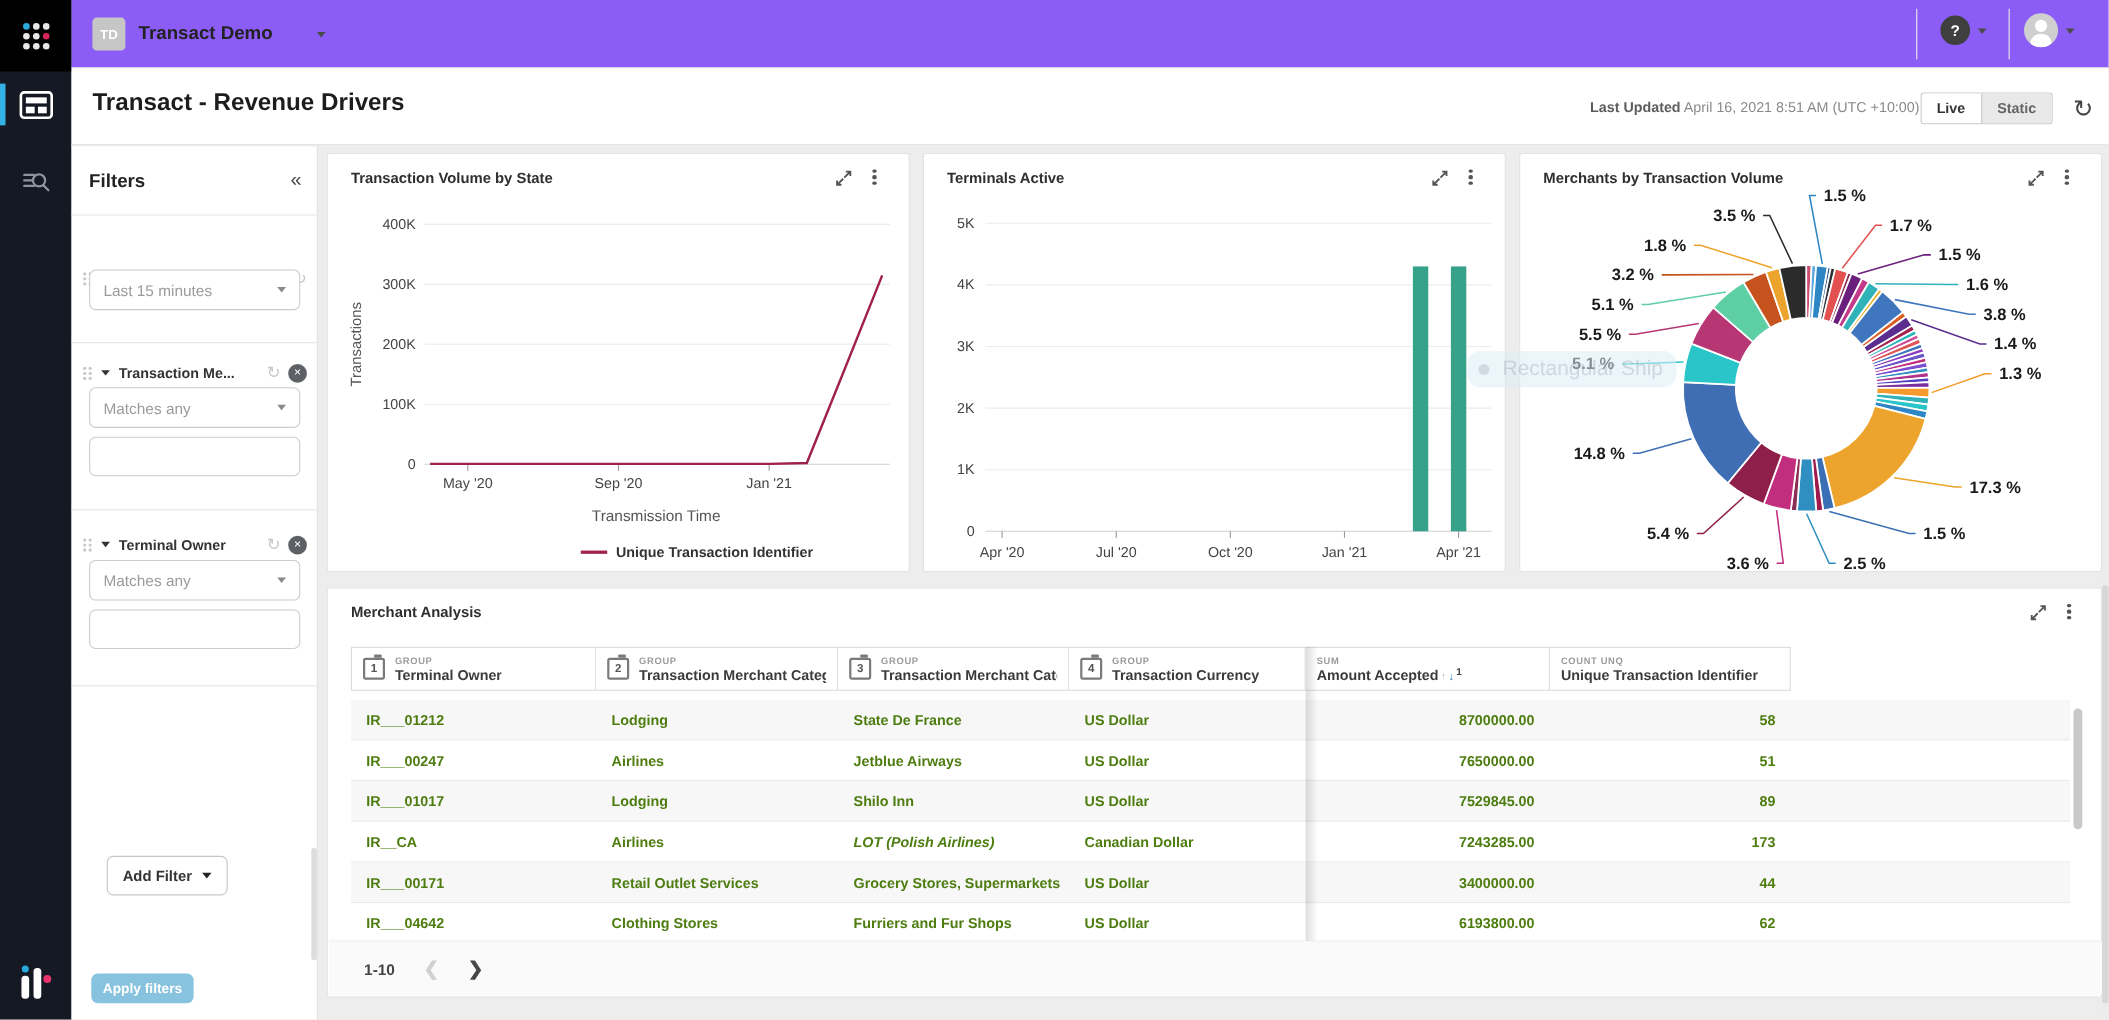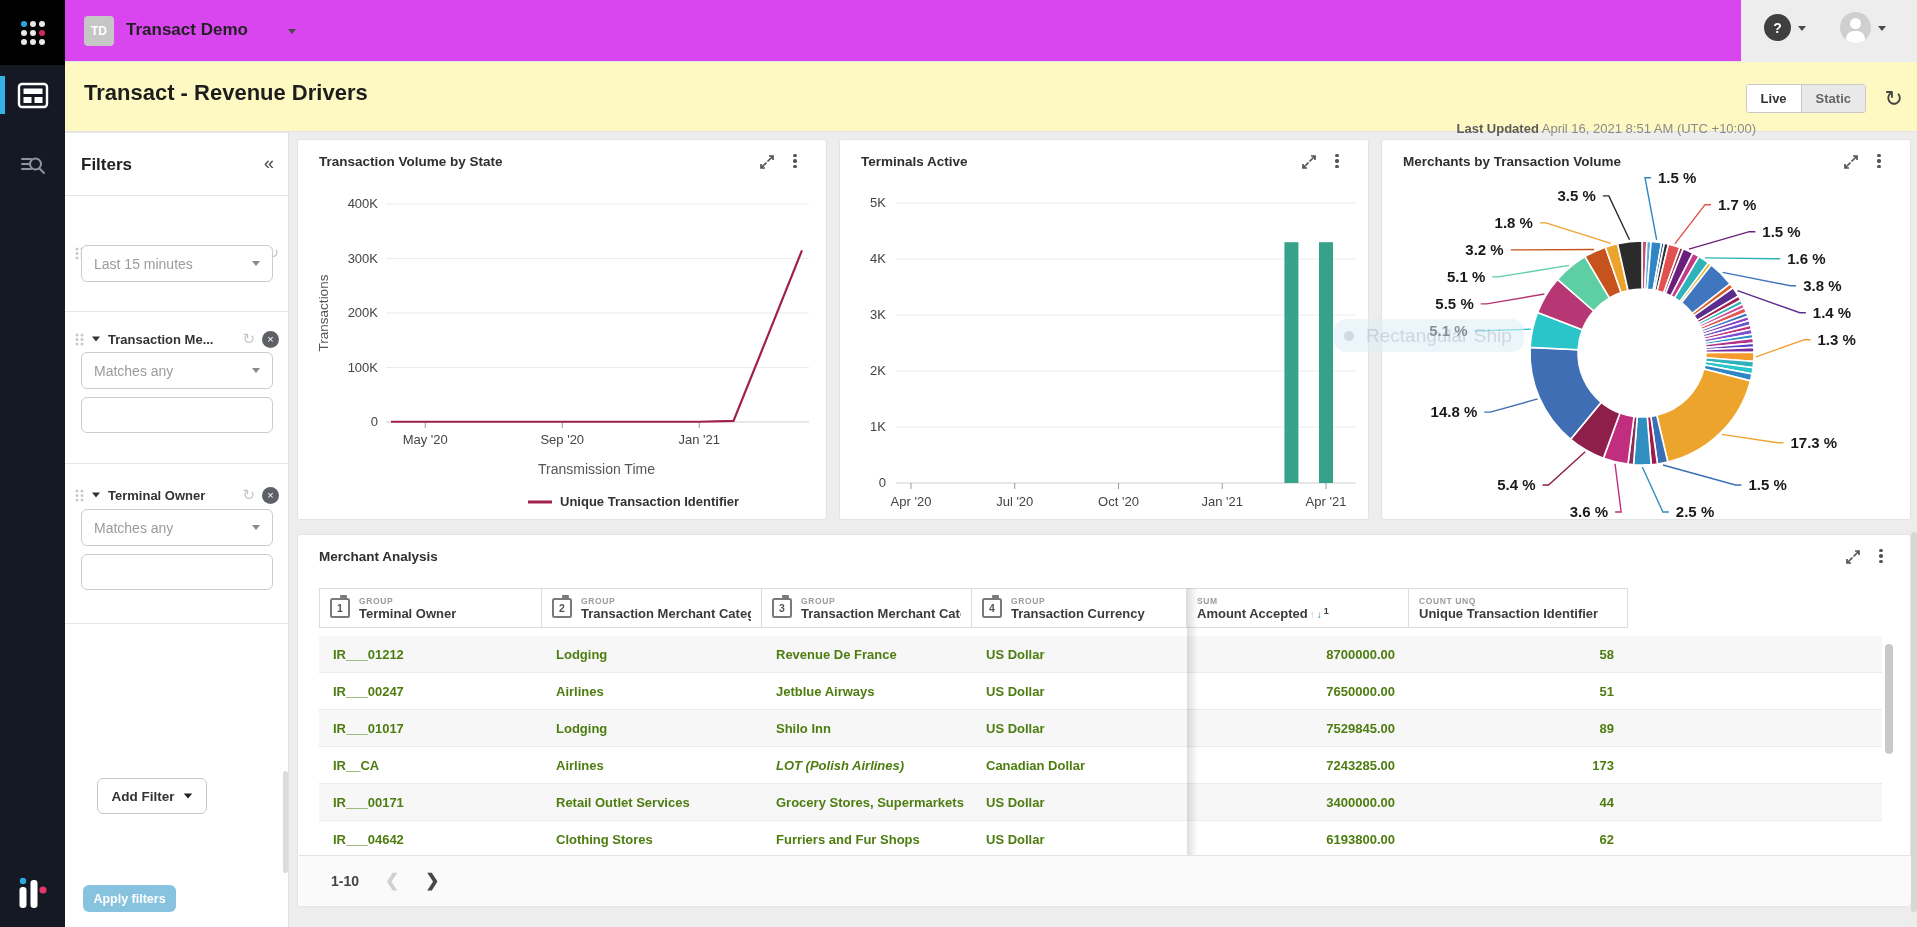"TD" .topbar { background: #d946ef -> #8b5cf6; width: 1676px -> 1852px }
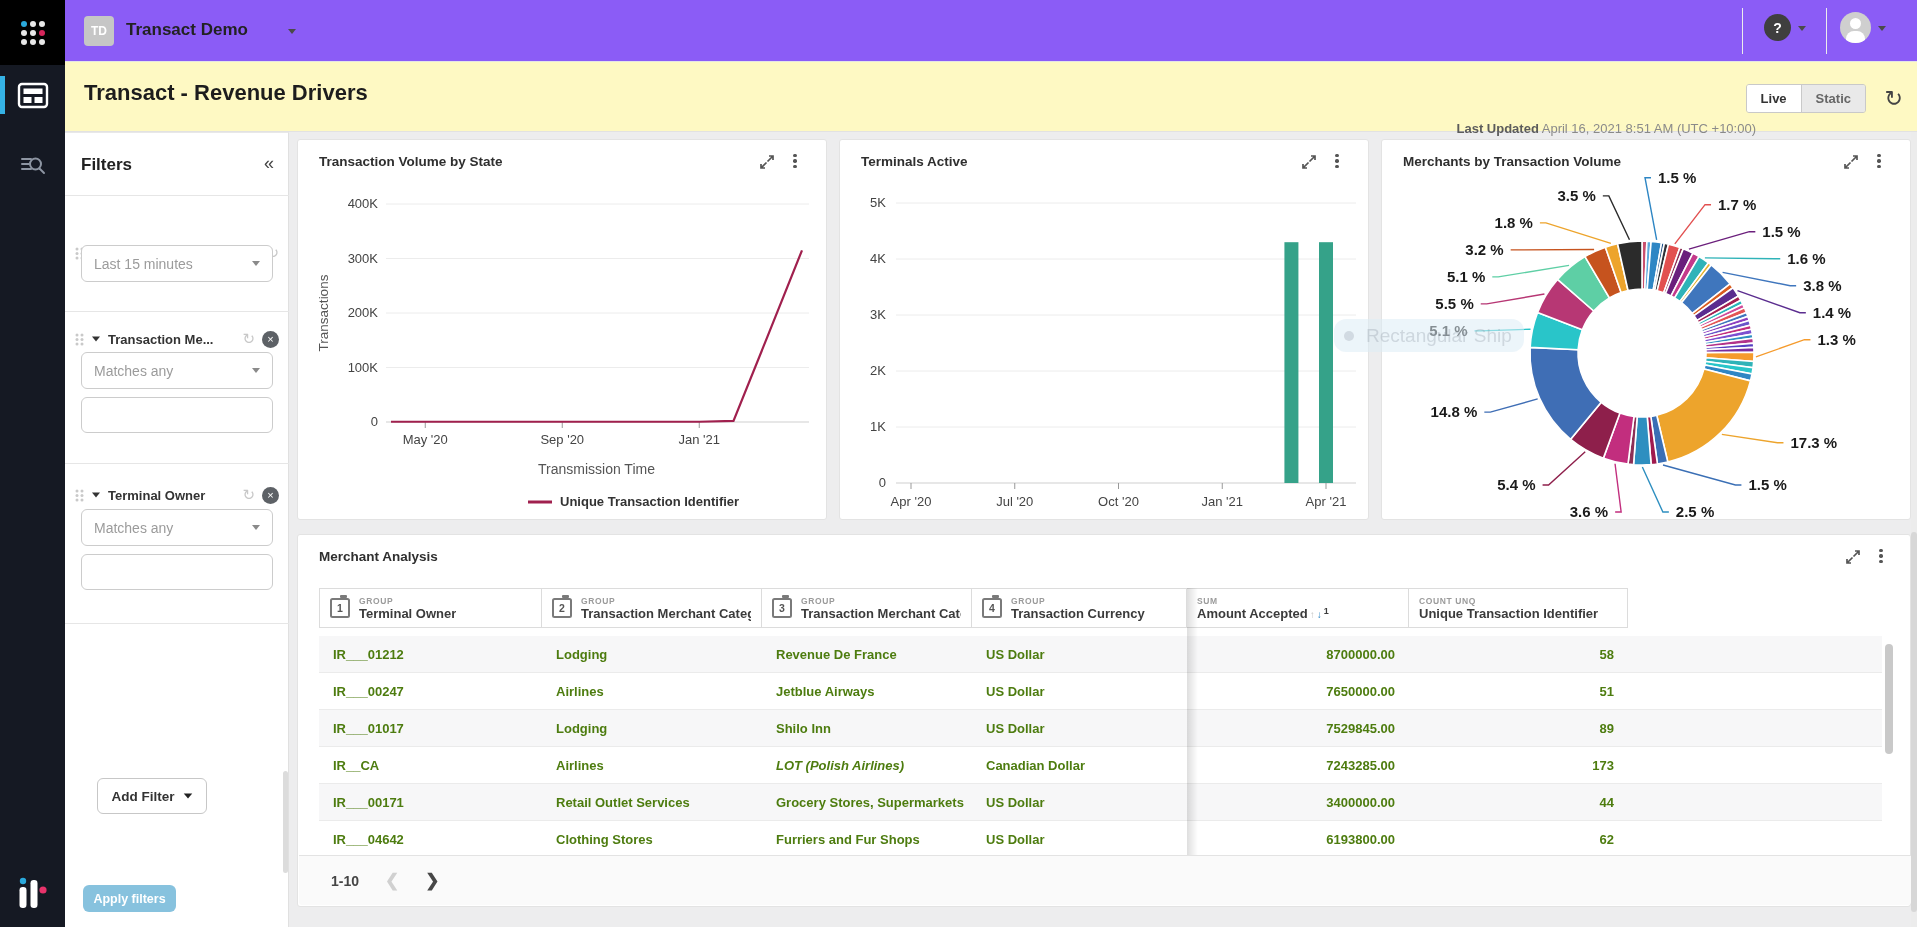"Transact - Revenue Drivers" .subheader { background: #fef9c3 -> #ffffff }
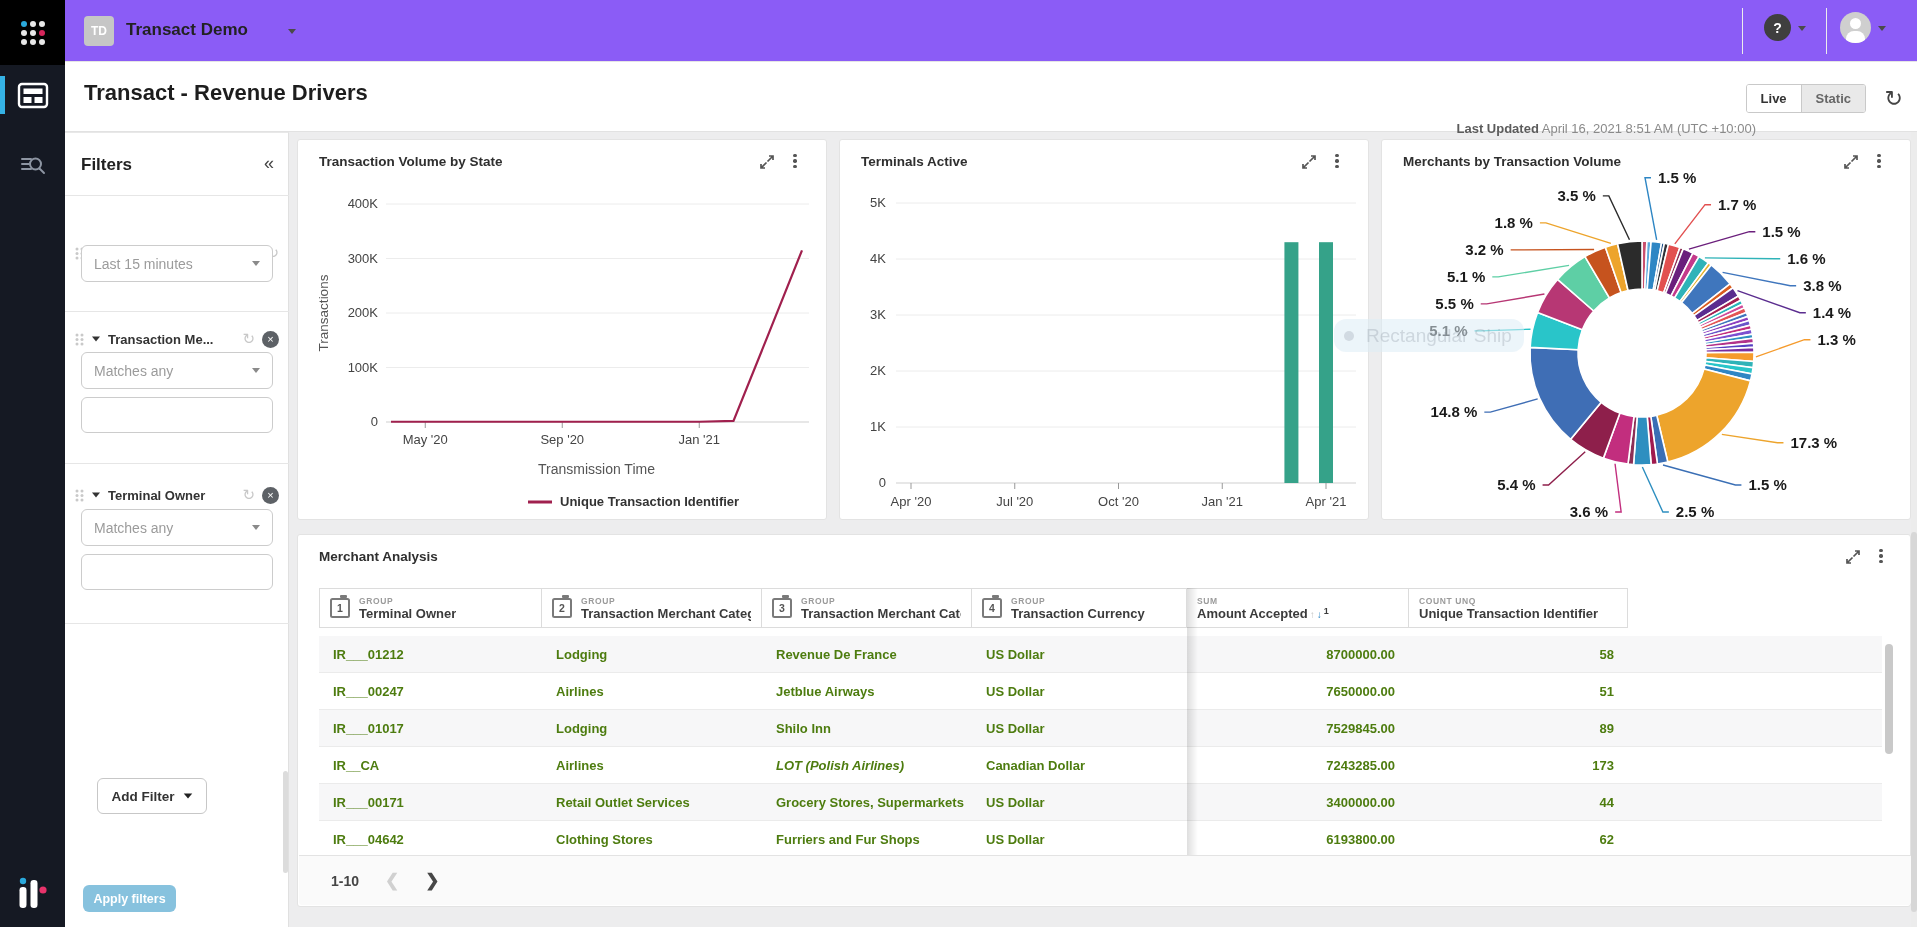"Last Updated April 16, 2021" .last-updated { margin-top: 31px -> none; right: 161px -> 172px }
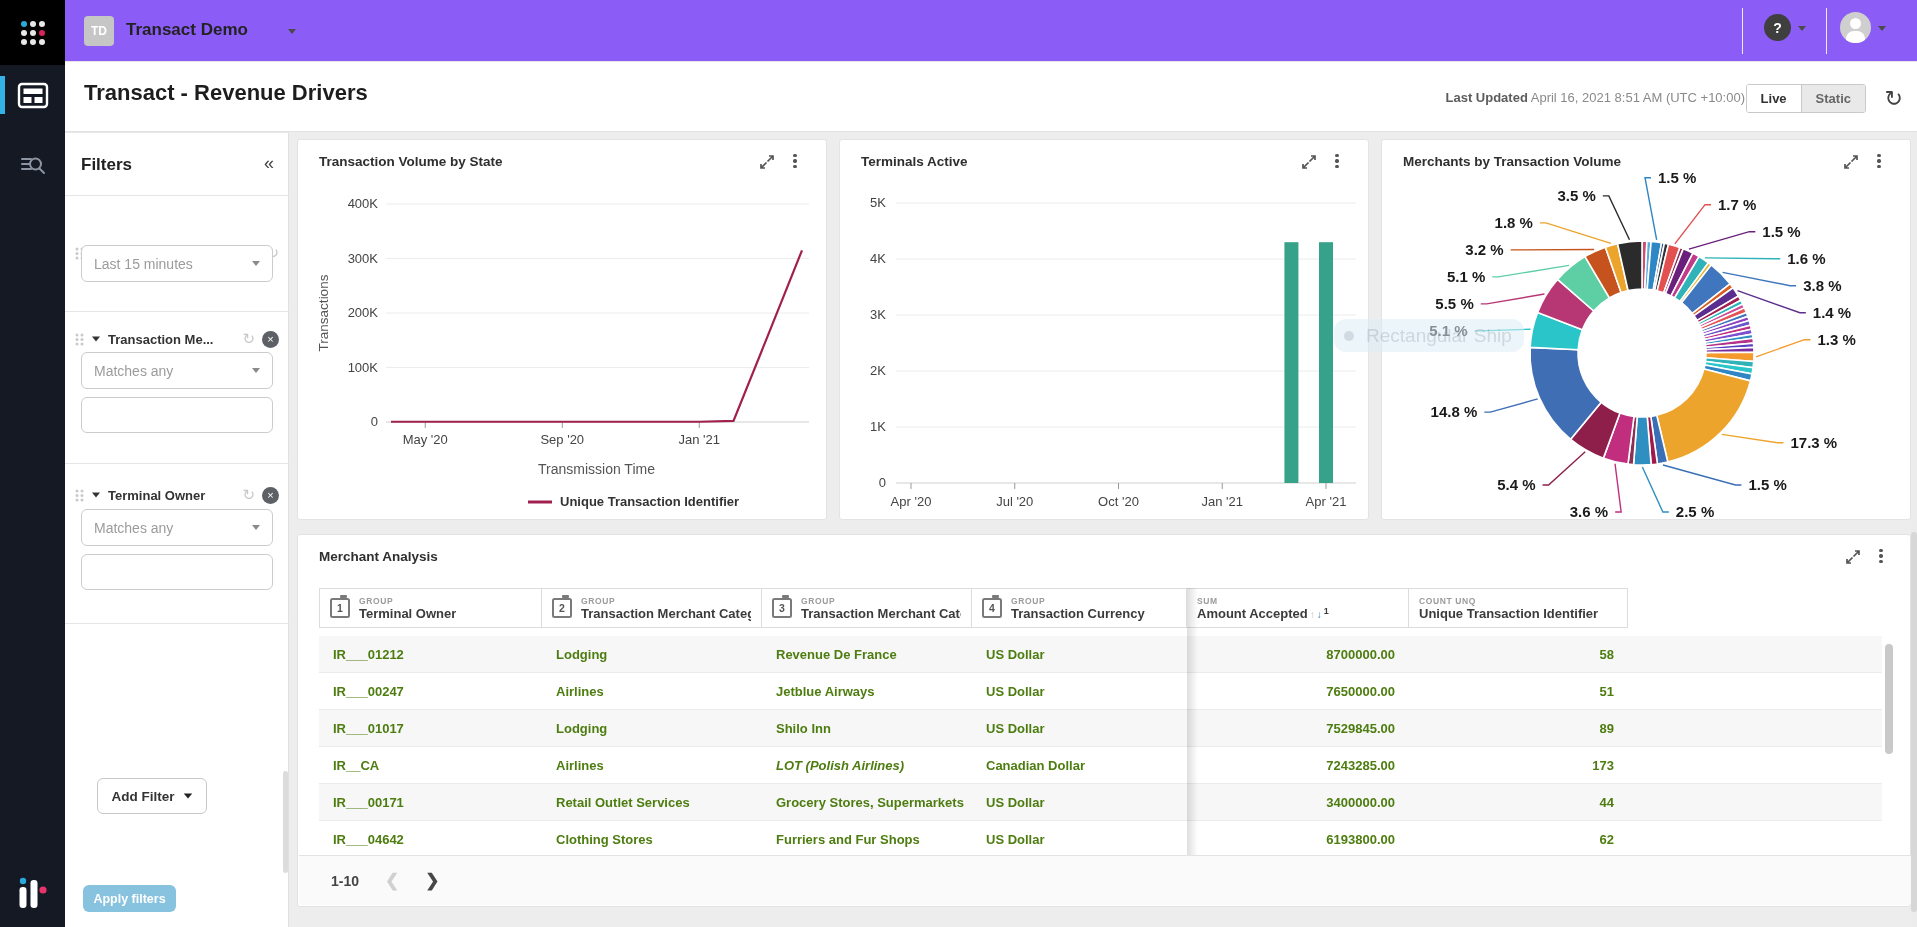"Revenue De France" div.tcell { text: Revenue -> State }
